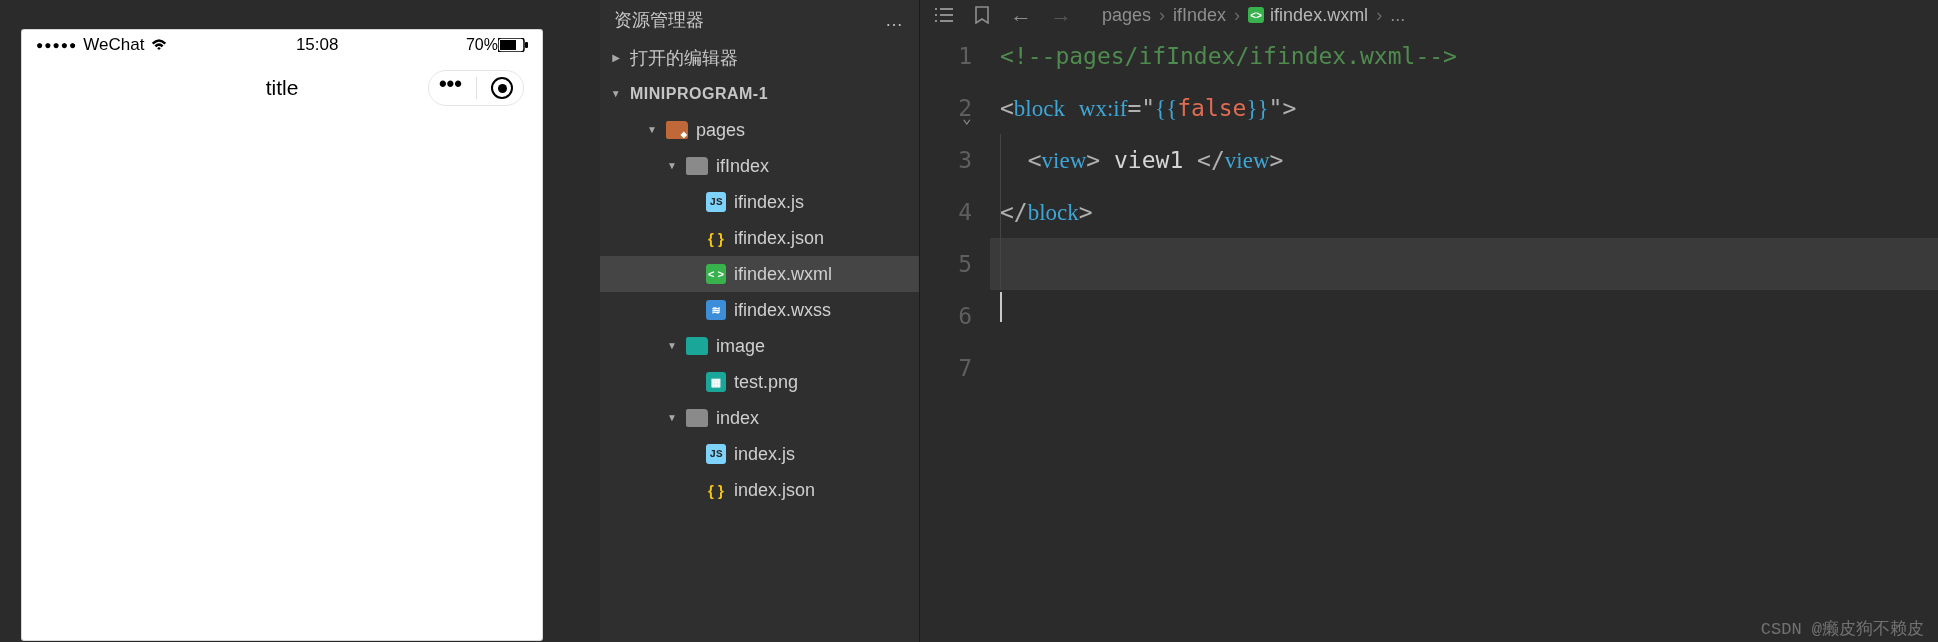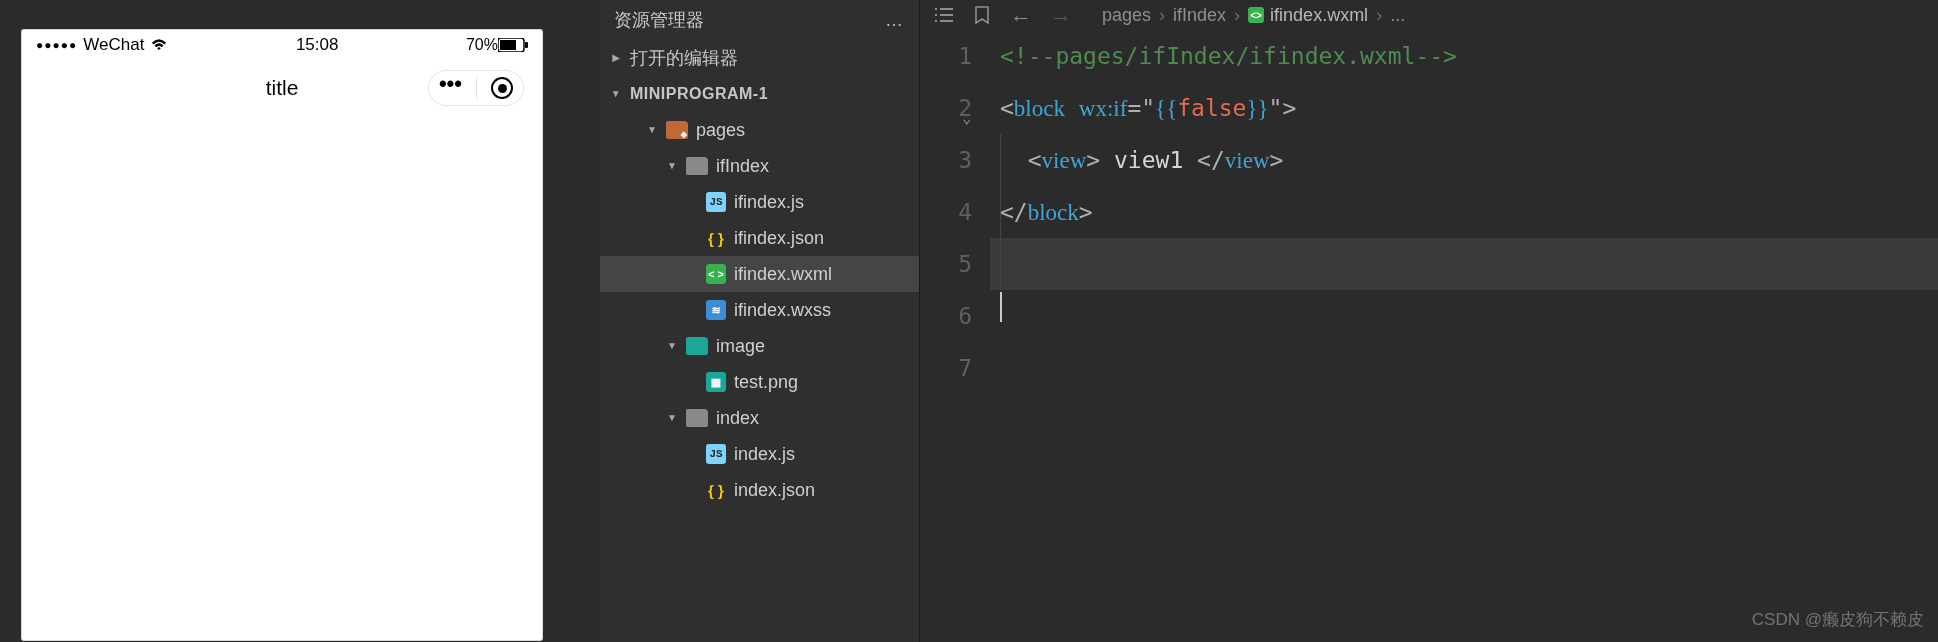"CSDN @癞皮狗不赖皮" .watermark { bottom: 11px -> 2px; font-family: Liberation Sans, sans-serif -> Liberation Mono, monospace }
